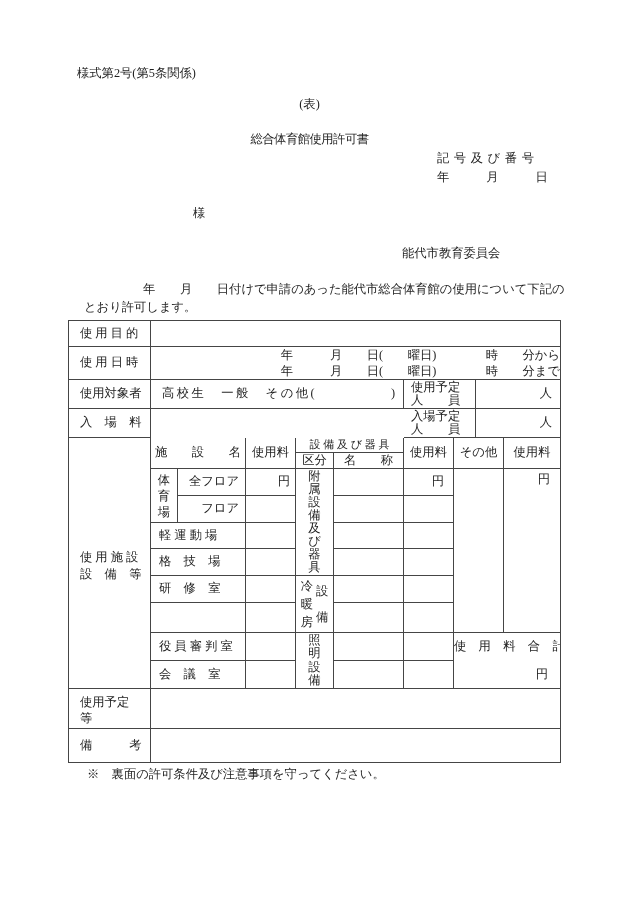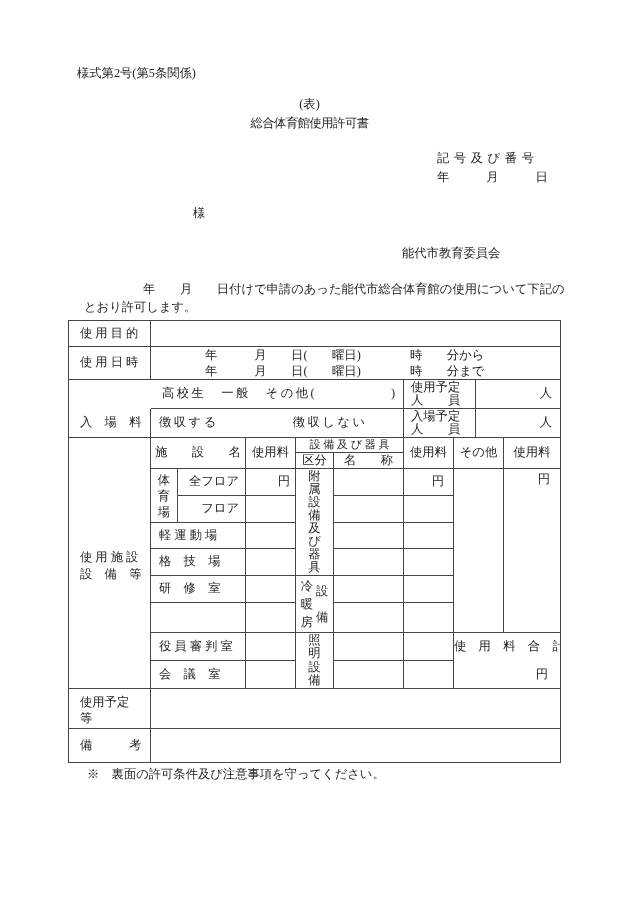"総合体育館使用許可書" div.centerband { top: 116px -> 132px }
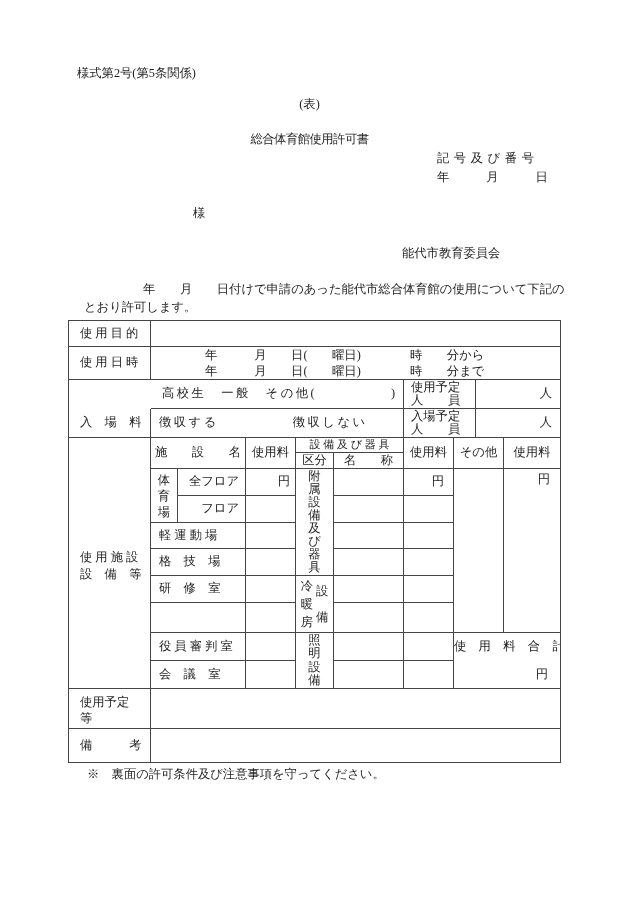"年 月 日( 曜日) 時" .pl54 { align-items: none -> flex-end }
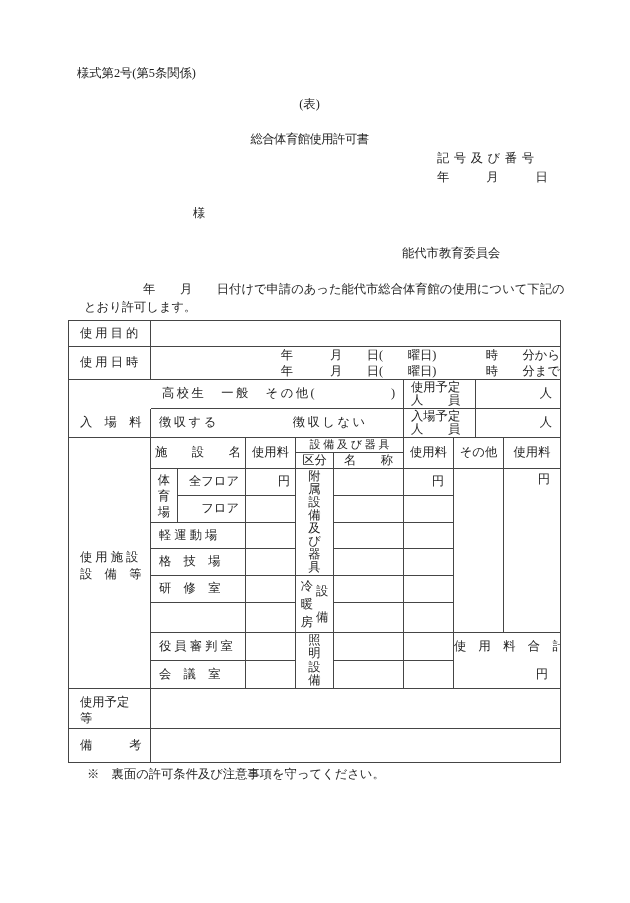"使用対象者" div.cell { html: none -> <div>使用対象者</div> }
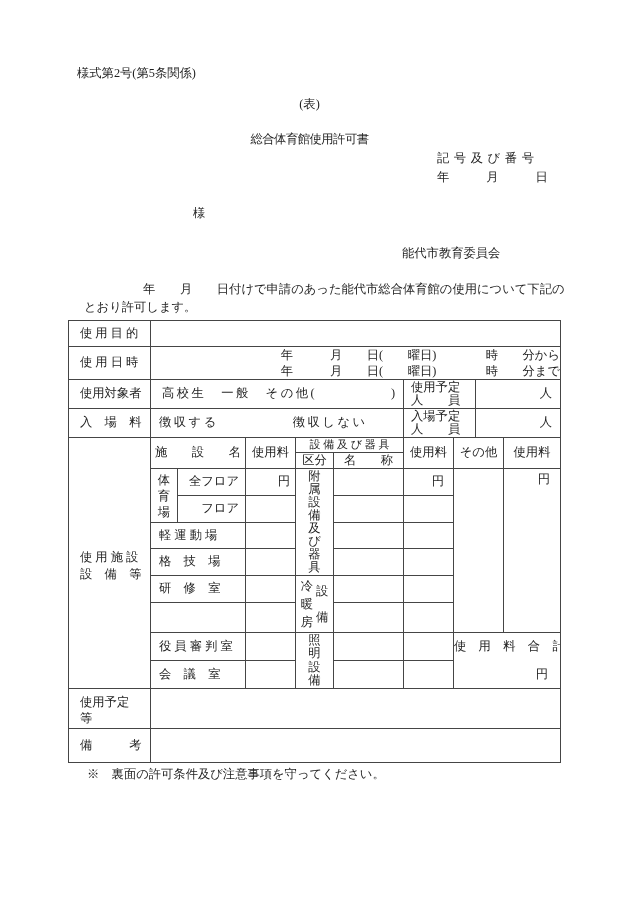"徴収する 徴収しない" div.cell { html: <div>徴収する 徴収しない</div> -> none }
